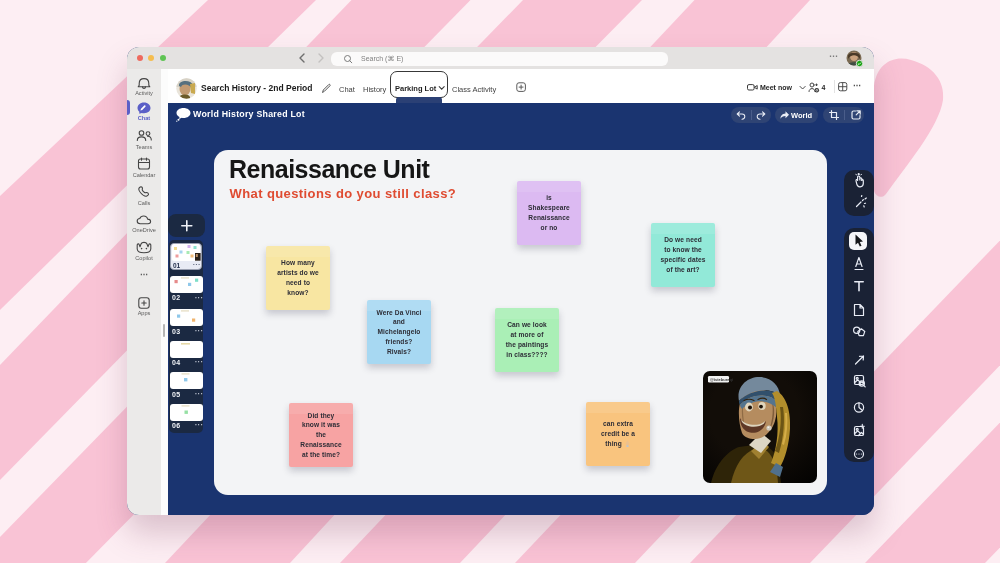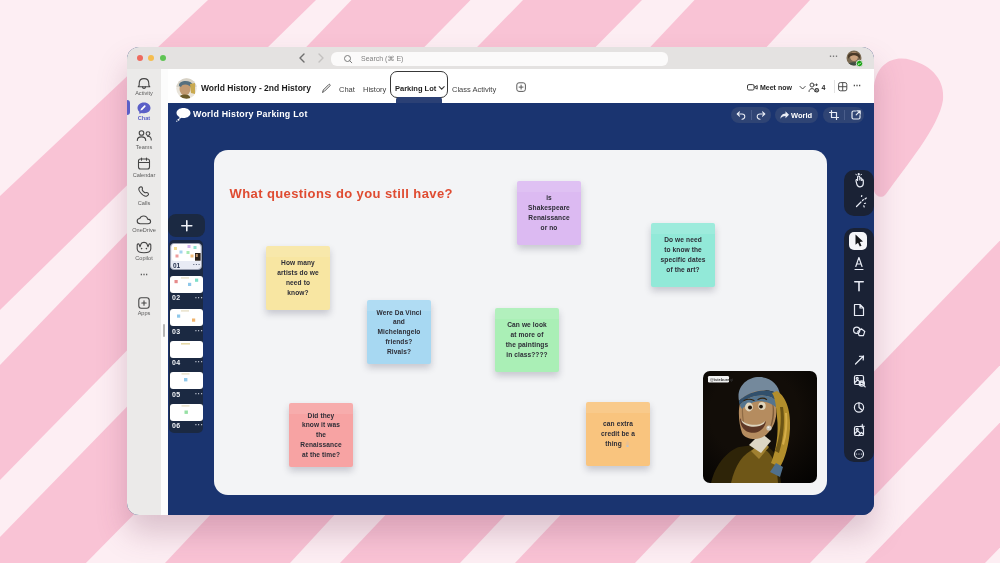"World History - 2nd History" div.abs { text: World History - 2nd History -> Search History - 2nd Period }
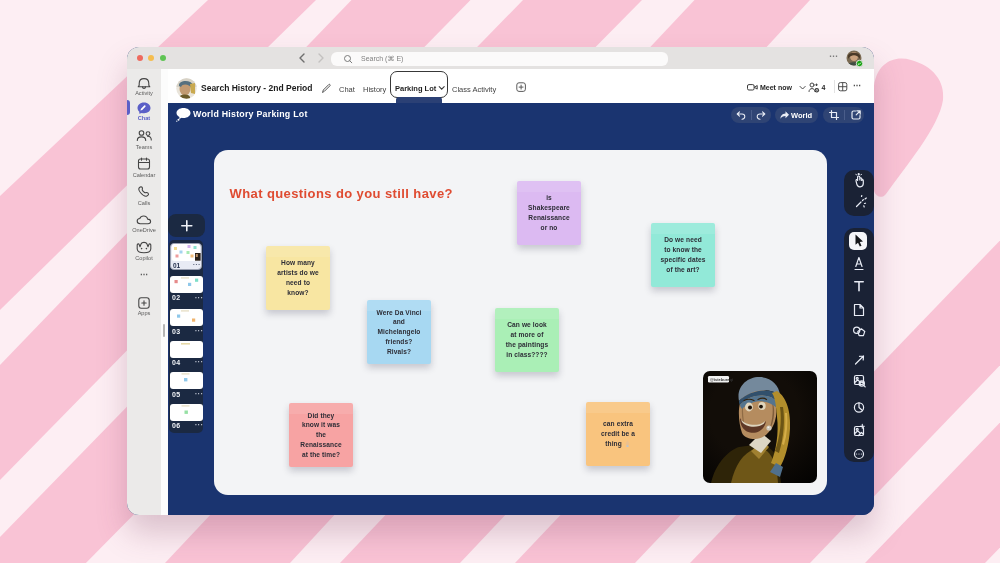"World History Parking Lot" div.abs { text: Parking -> Shared }
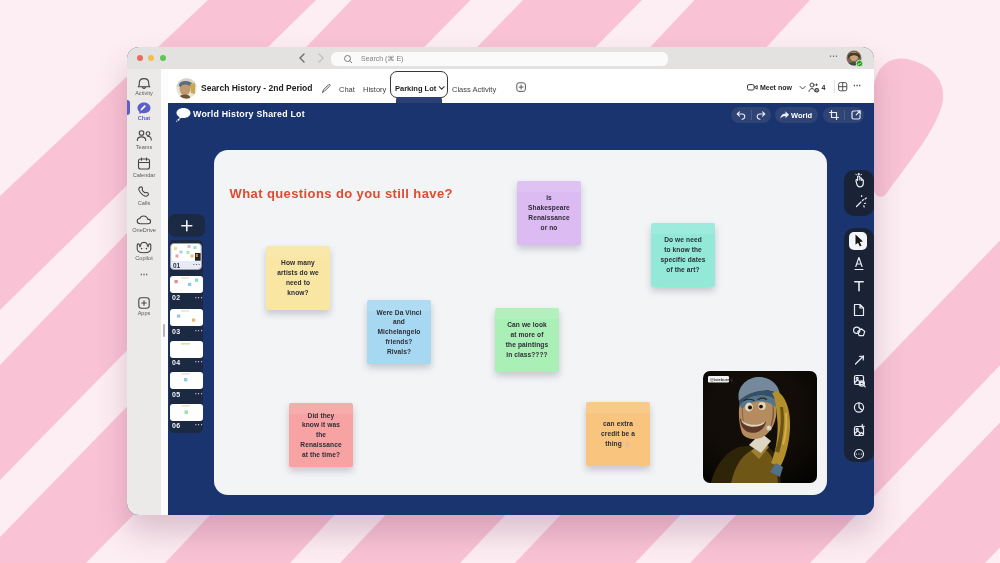"Renaissance Unit" div.abs { html: none -> <div>Renaissance Unit</div> }
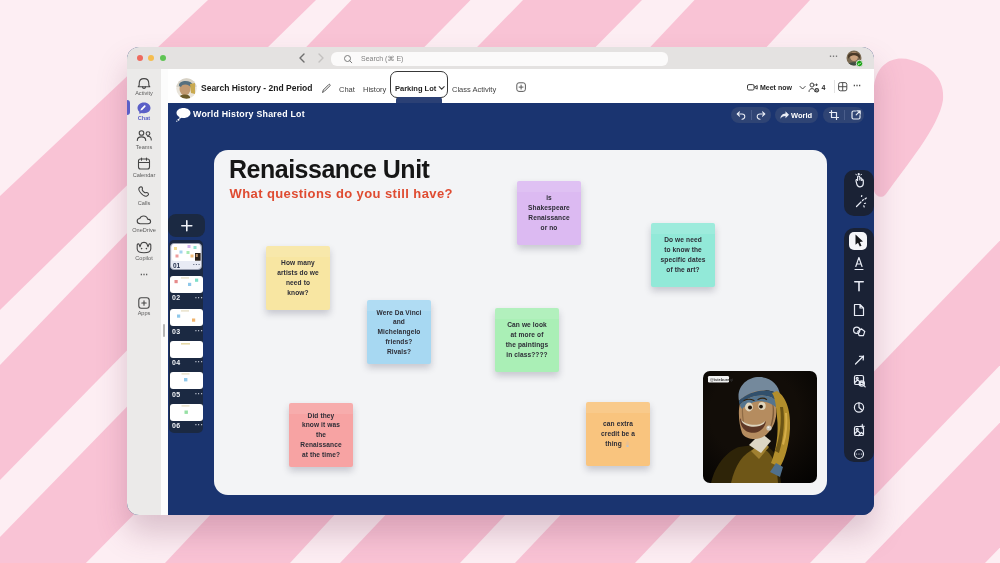"What questions do you still" div.abs { text: have -> class }
